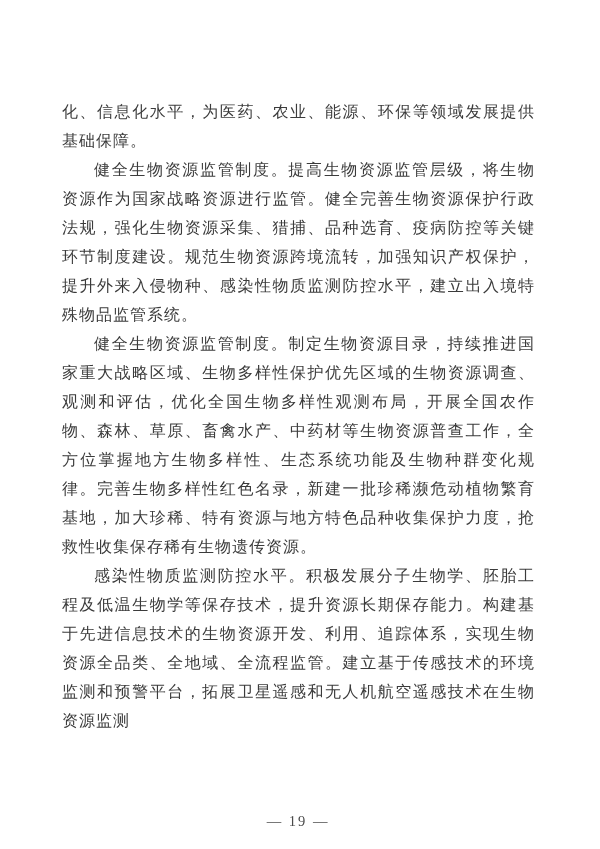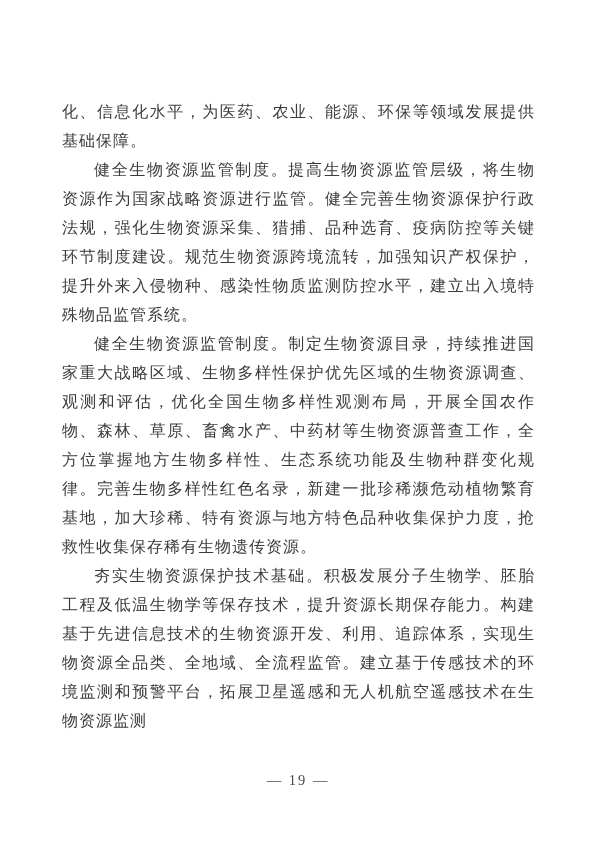"夯实生物资源保护技术基础。" span.para-lead { text: 夯实生物资源保护技术基础 -> 感染性物质监测防控水平 }
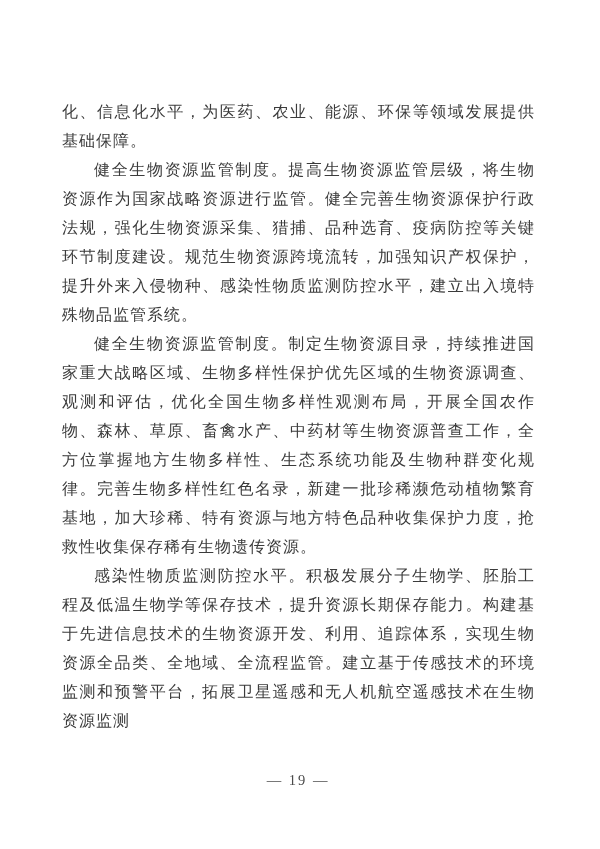"— 19 —" .footer { top: 772px -> 813px }
